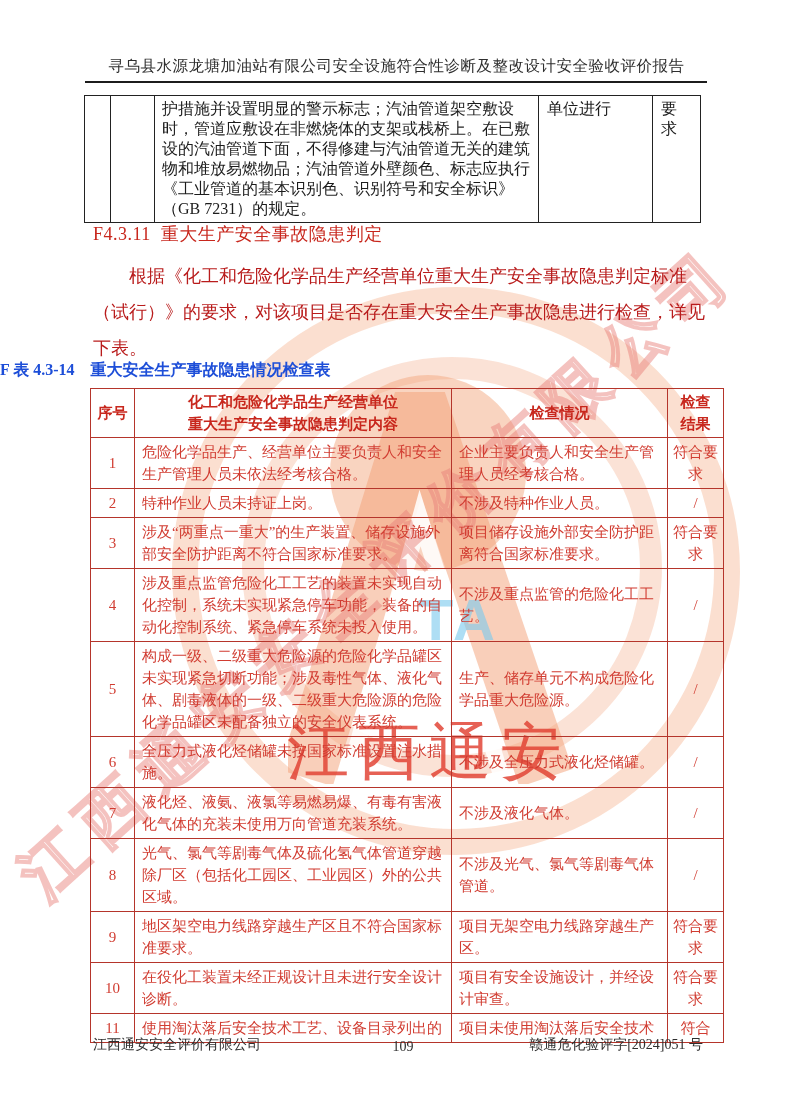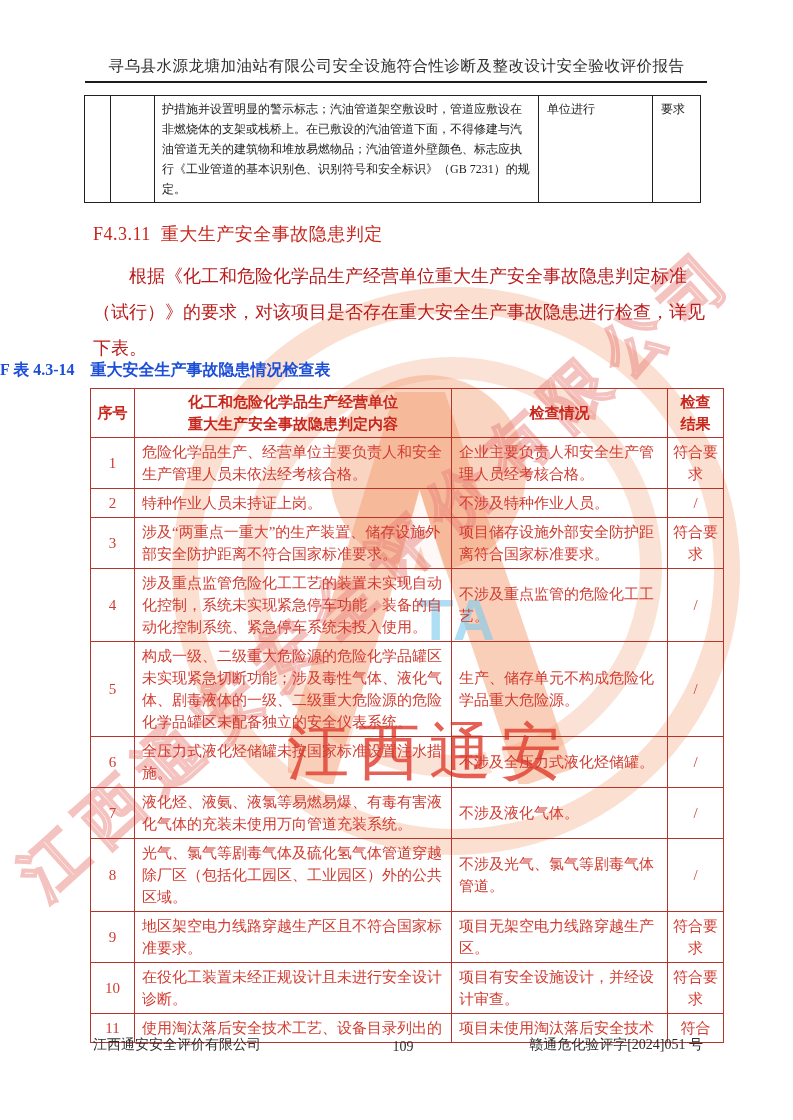"护措施并设置明显的警示标志；汽油管道架空敷设时，管道应敷设在非燃烧体的支架或栈桥" .carry { font-size: 12px -> 16px }
